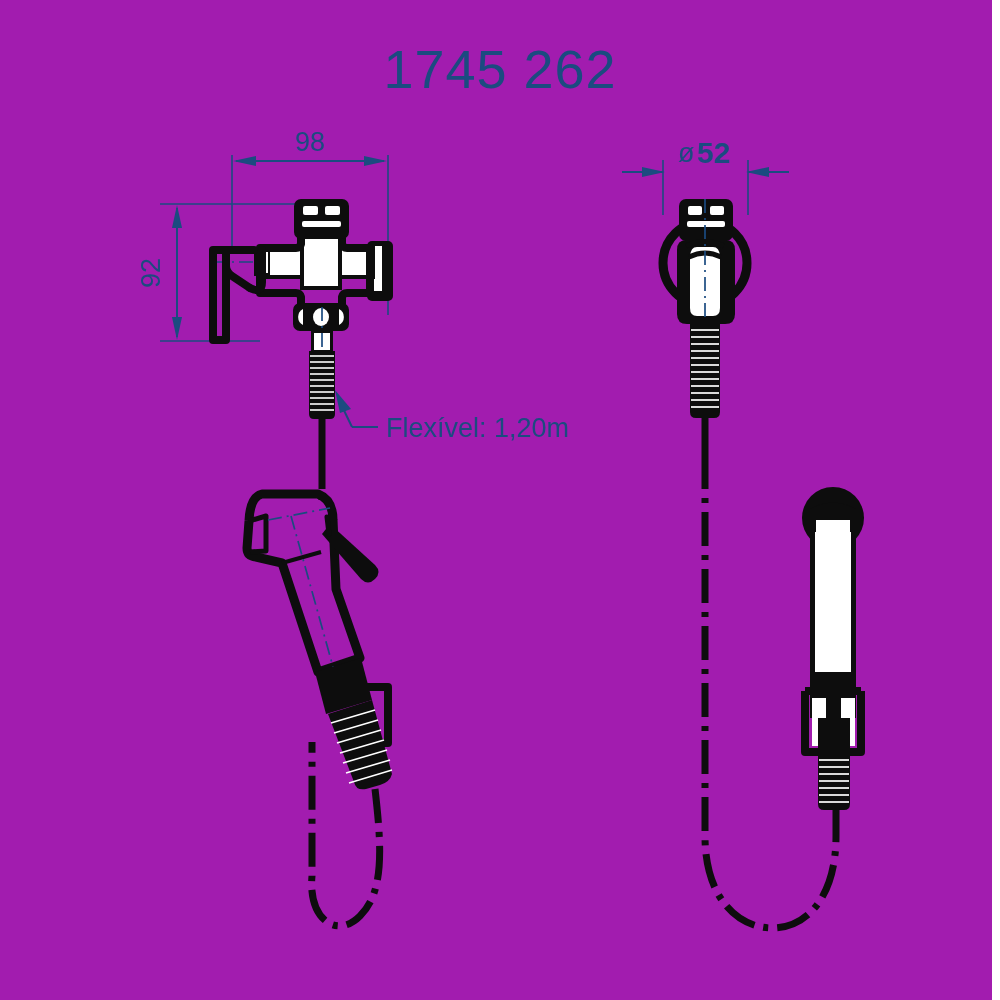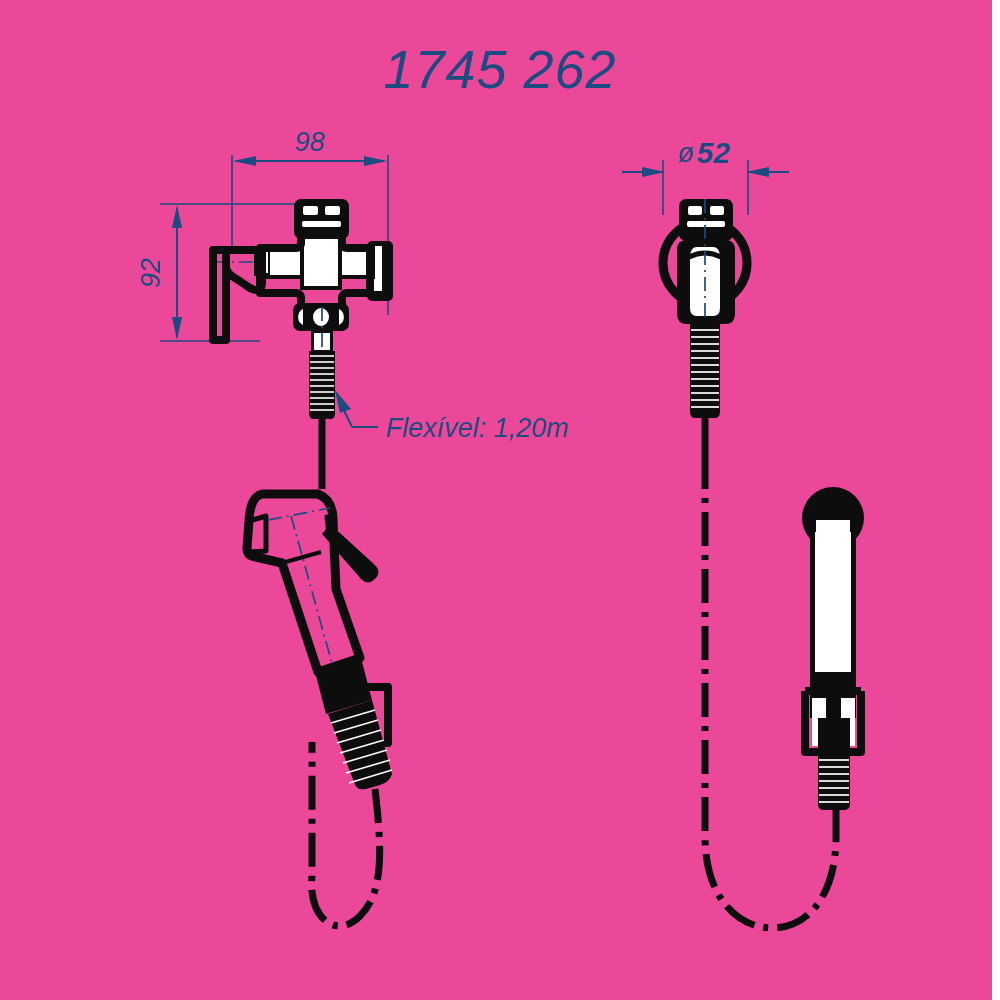"1745 262" #drawing-root { background: #ec4899 -> #a21caf; font-style: italic -> none }
